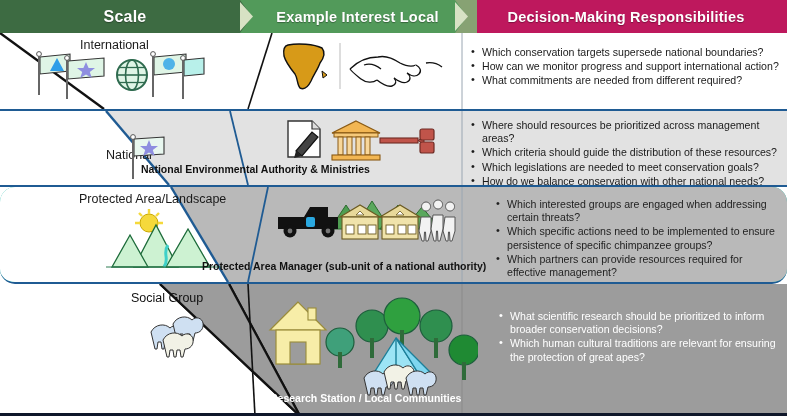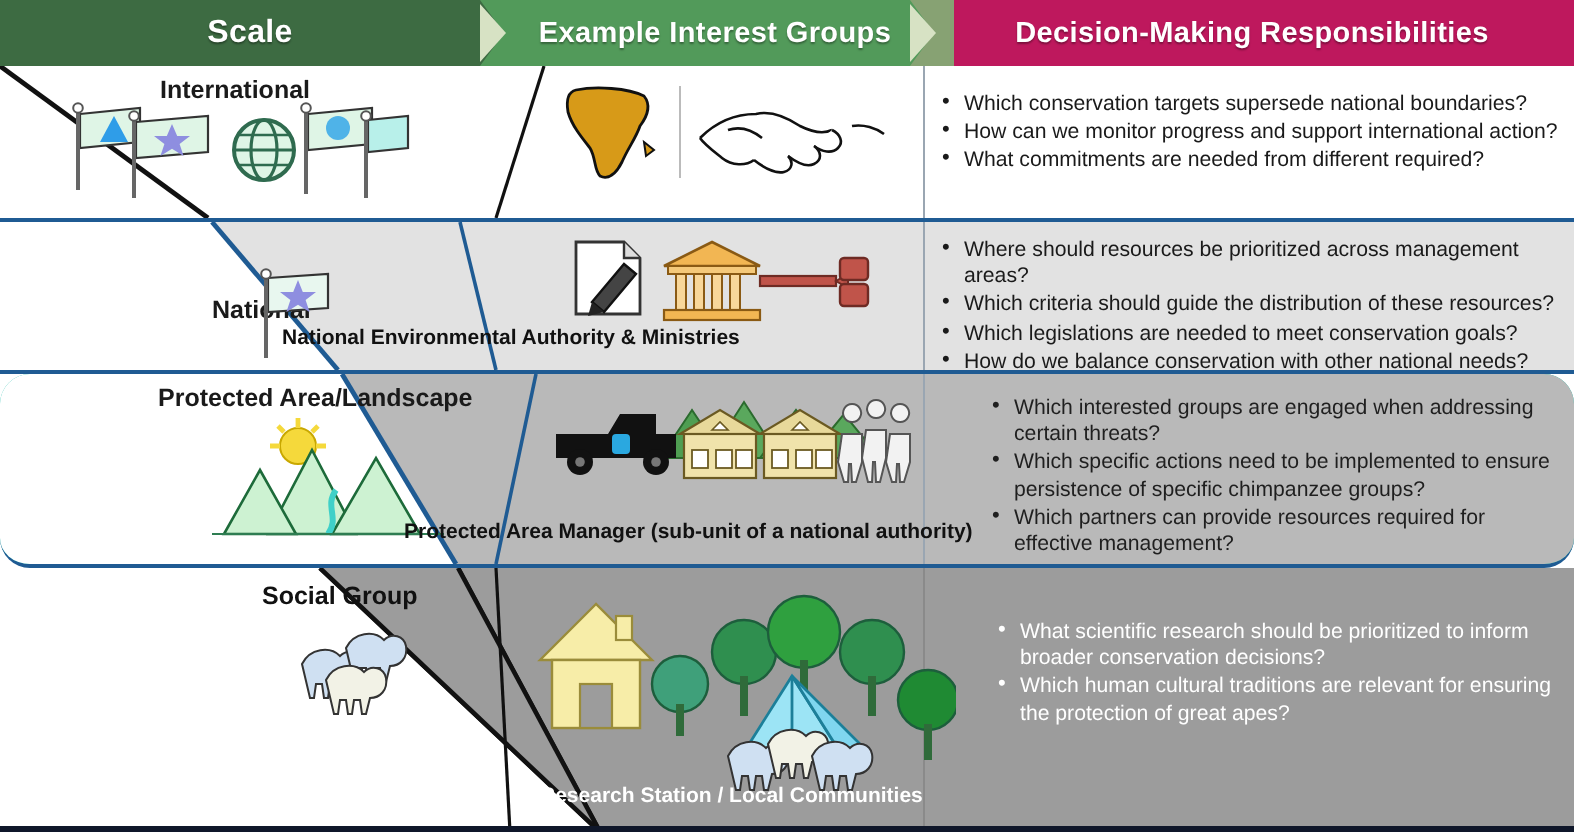"Example Interest Groups" span { text: Groups -> Local }
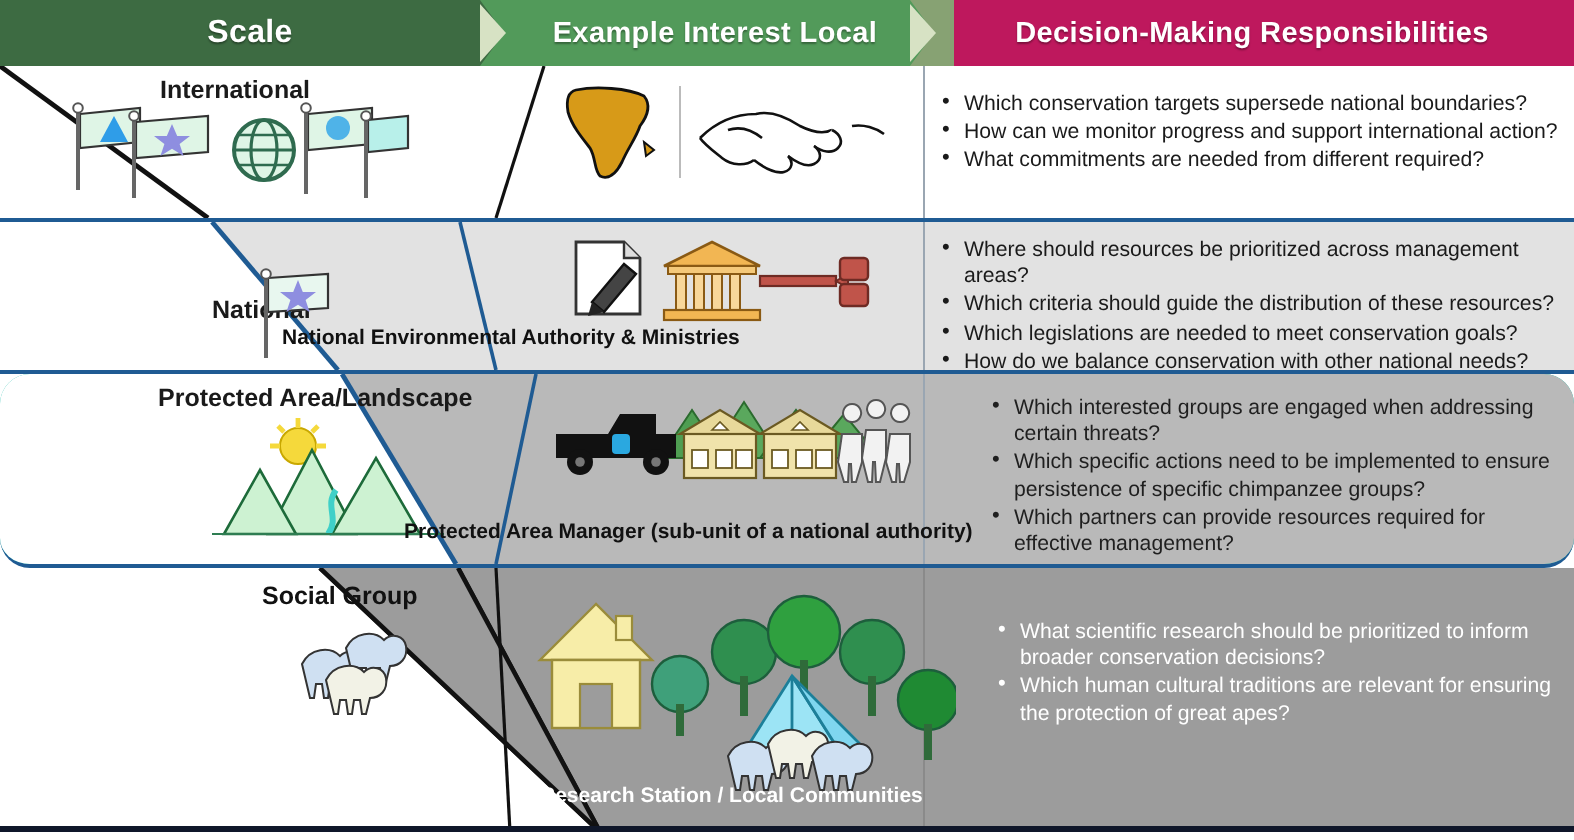"International" .scale-label { font-weight: bold -> normal }
